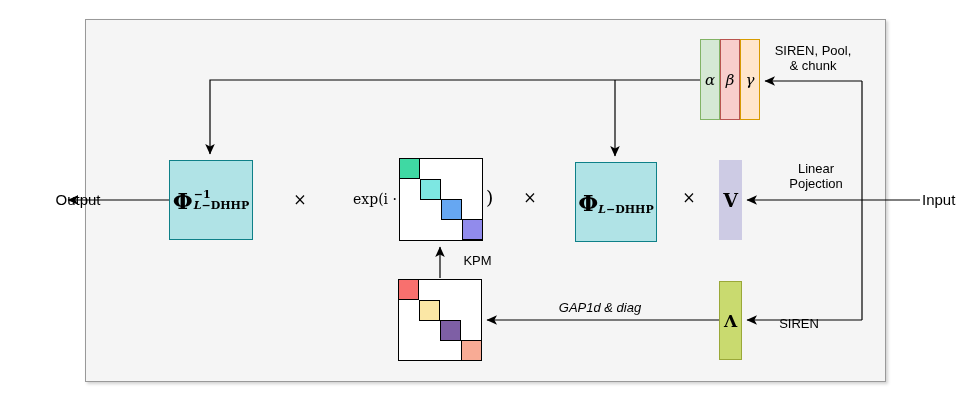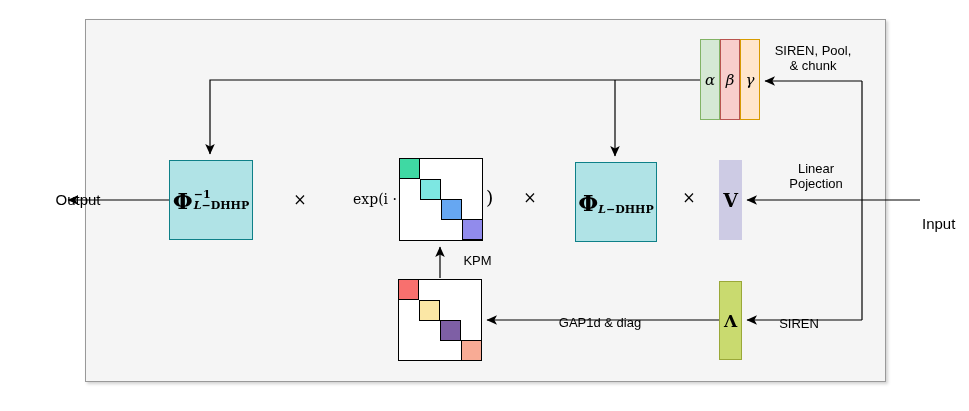"Input" div.lbl-big { margin-top: 24px -> none }
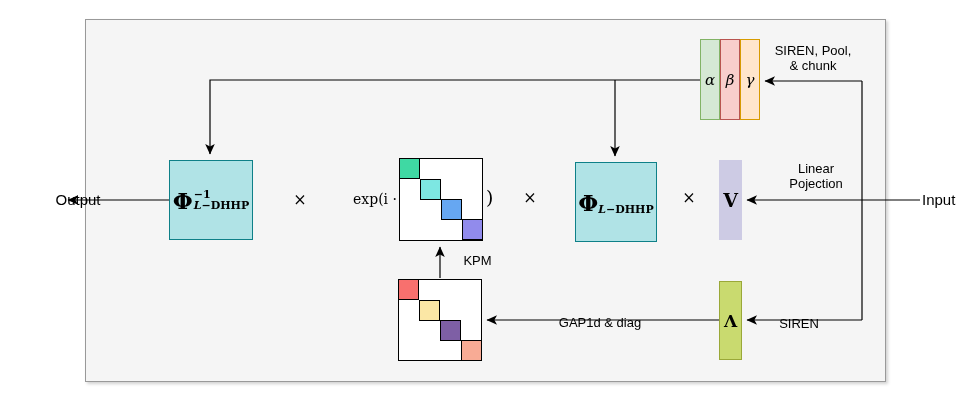"GAP1d & diag" div.lbl { font-style: none -> italic; top: 315px -> 300px }
